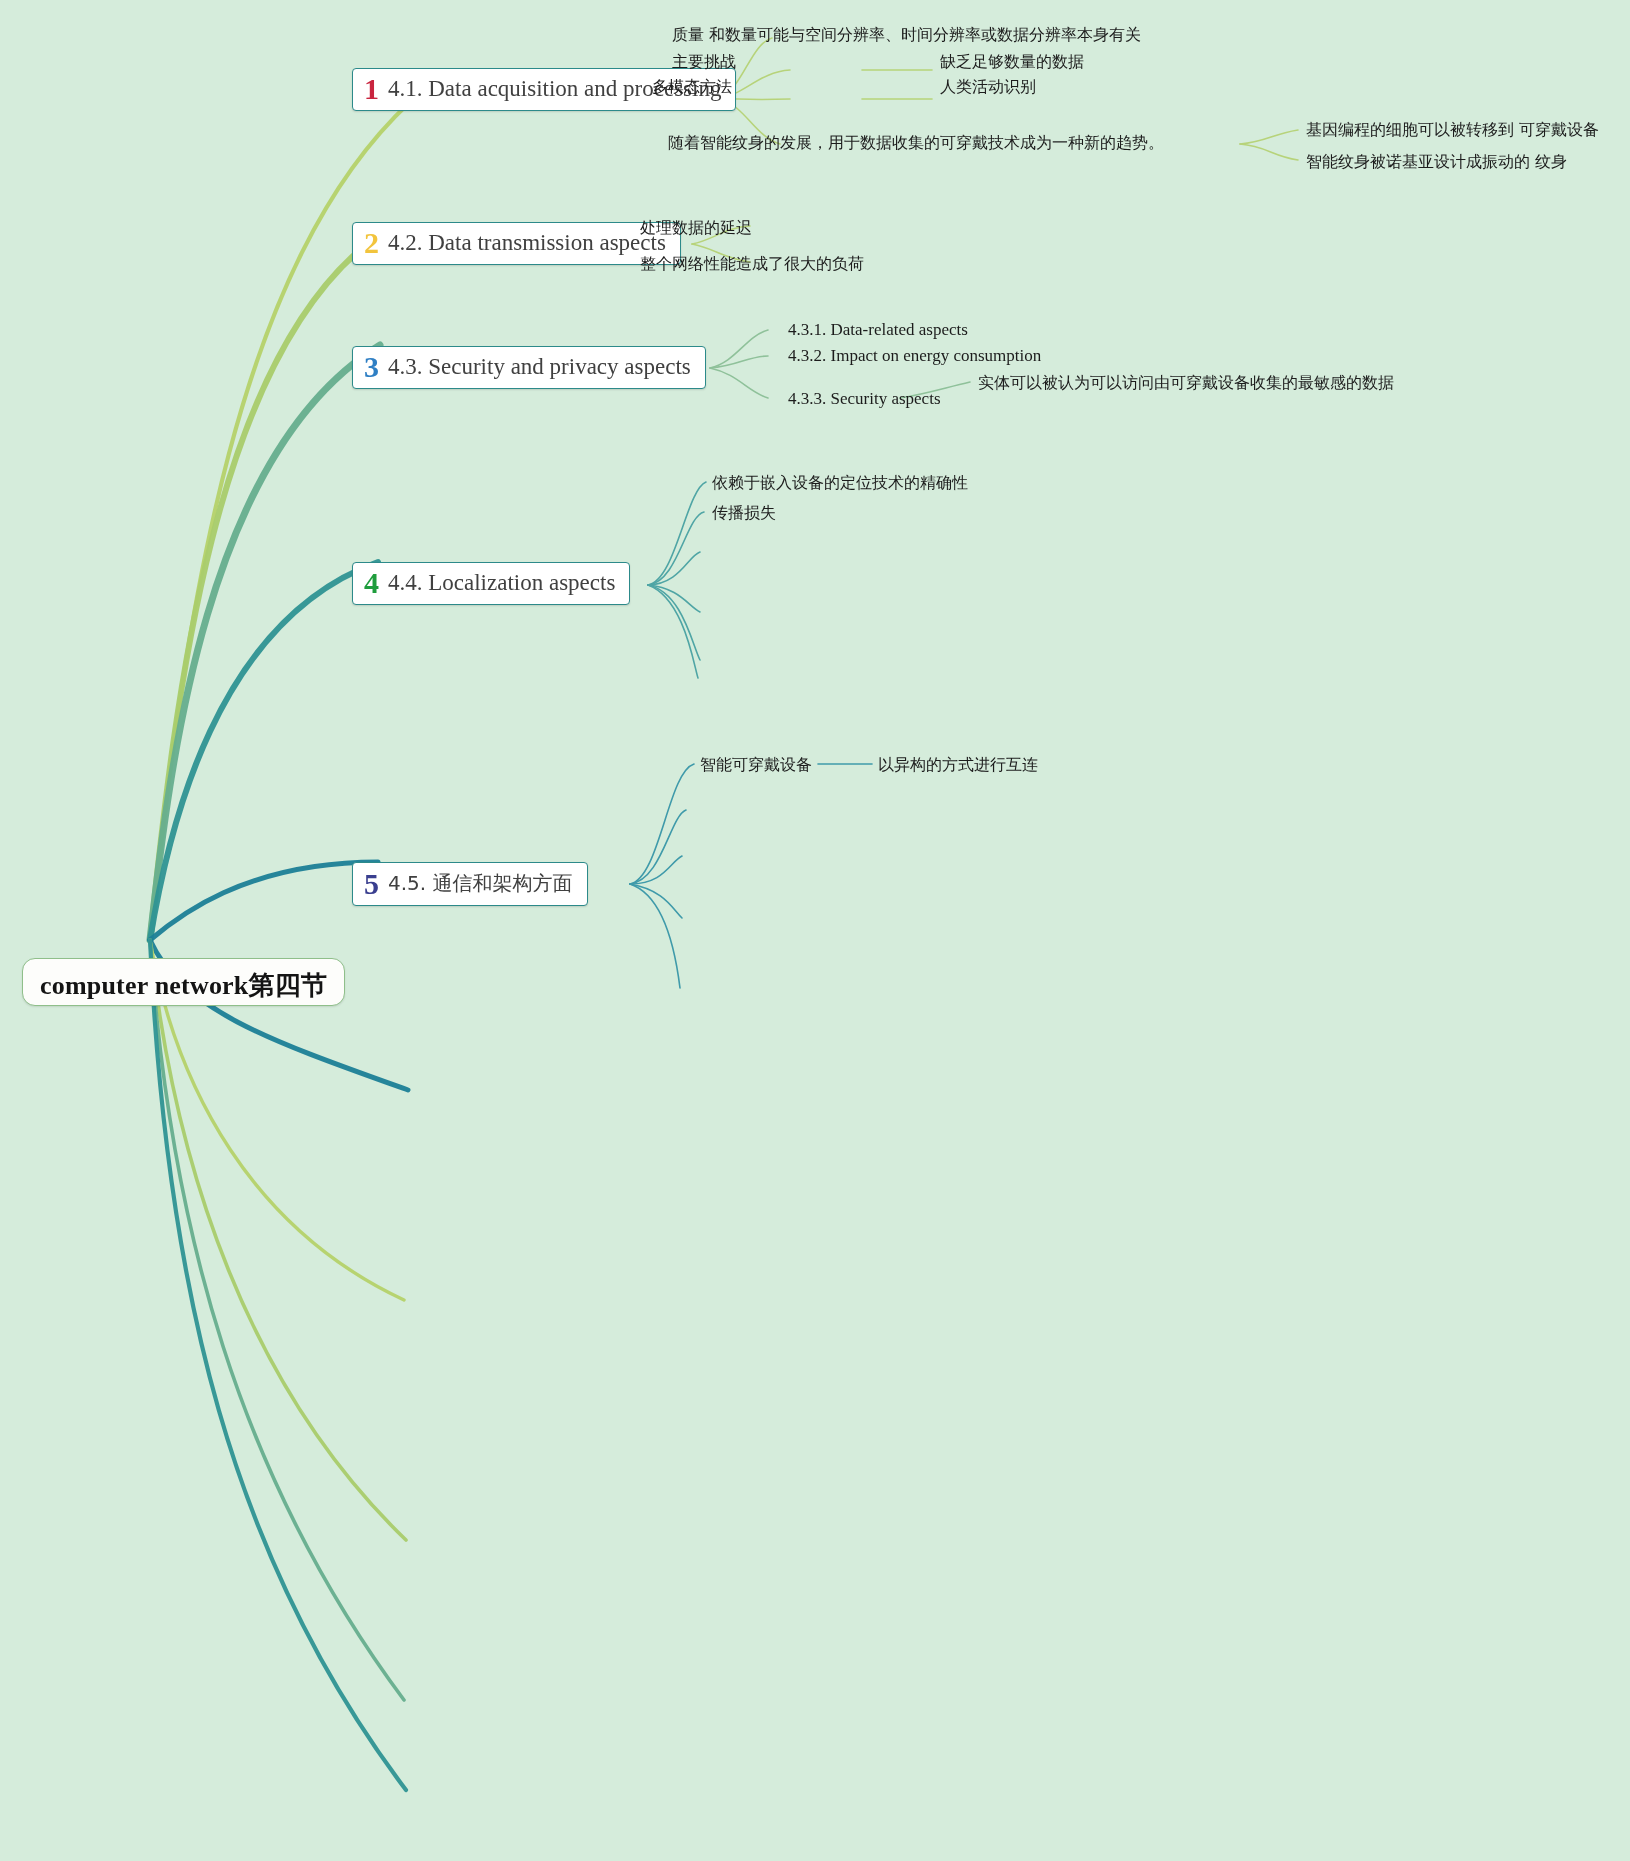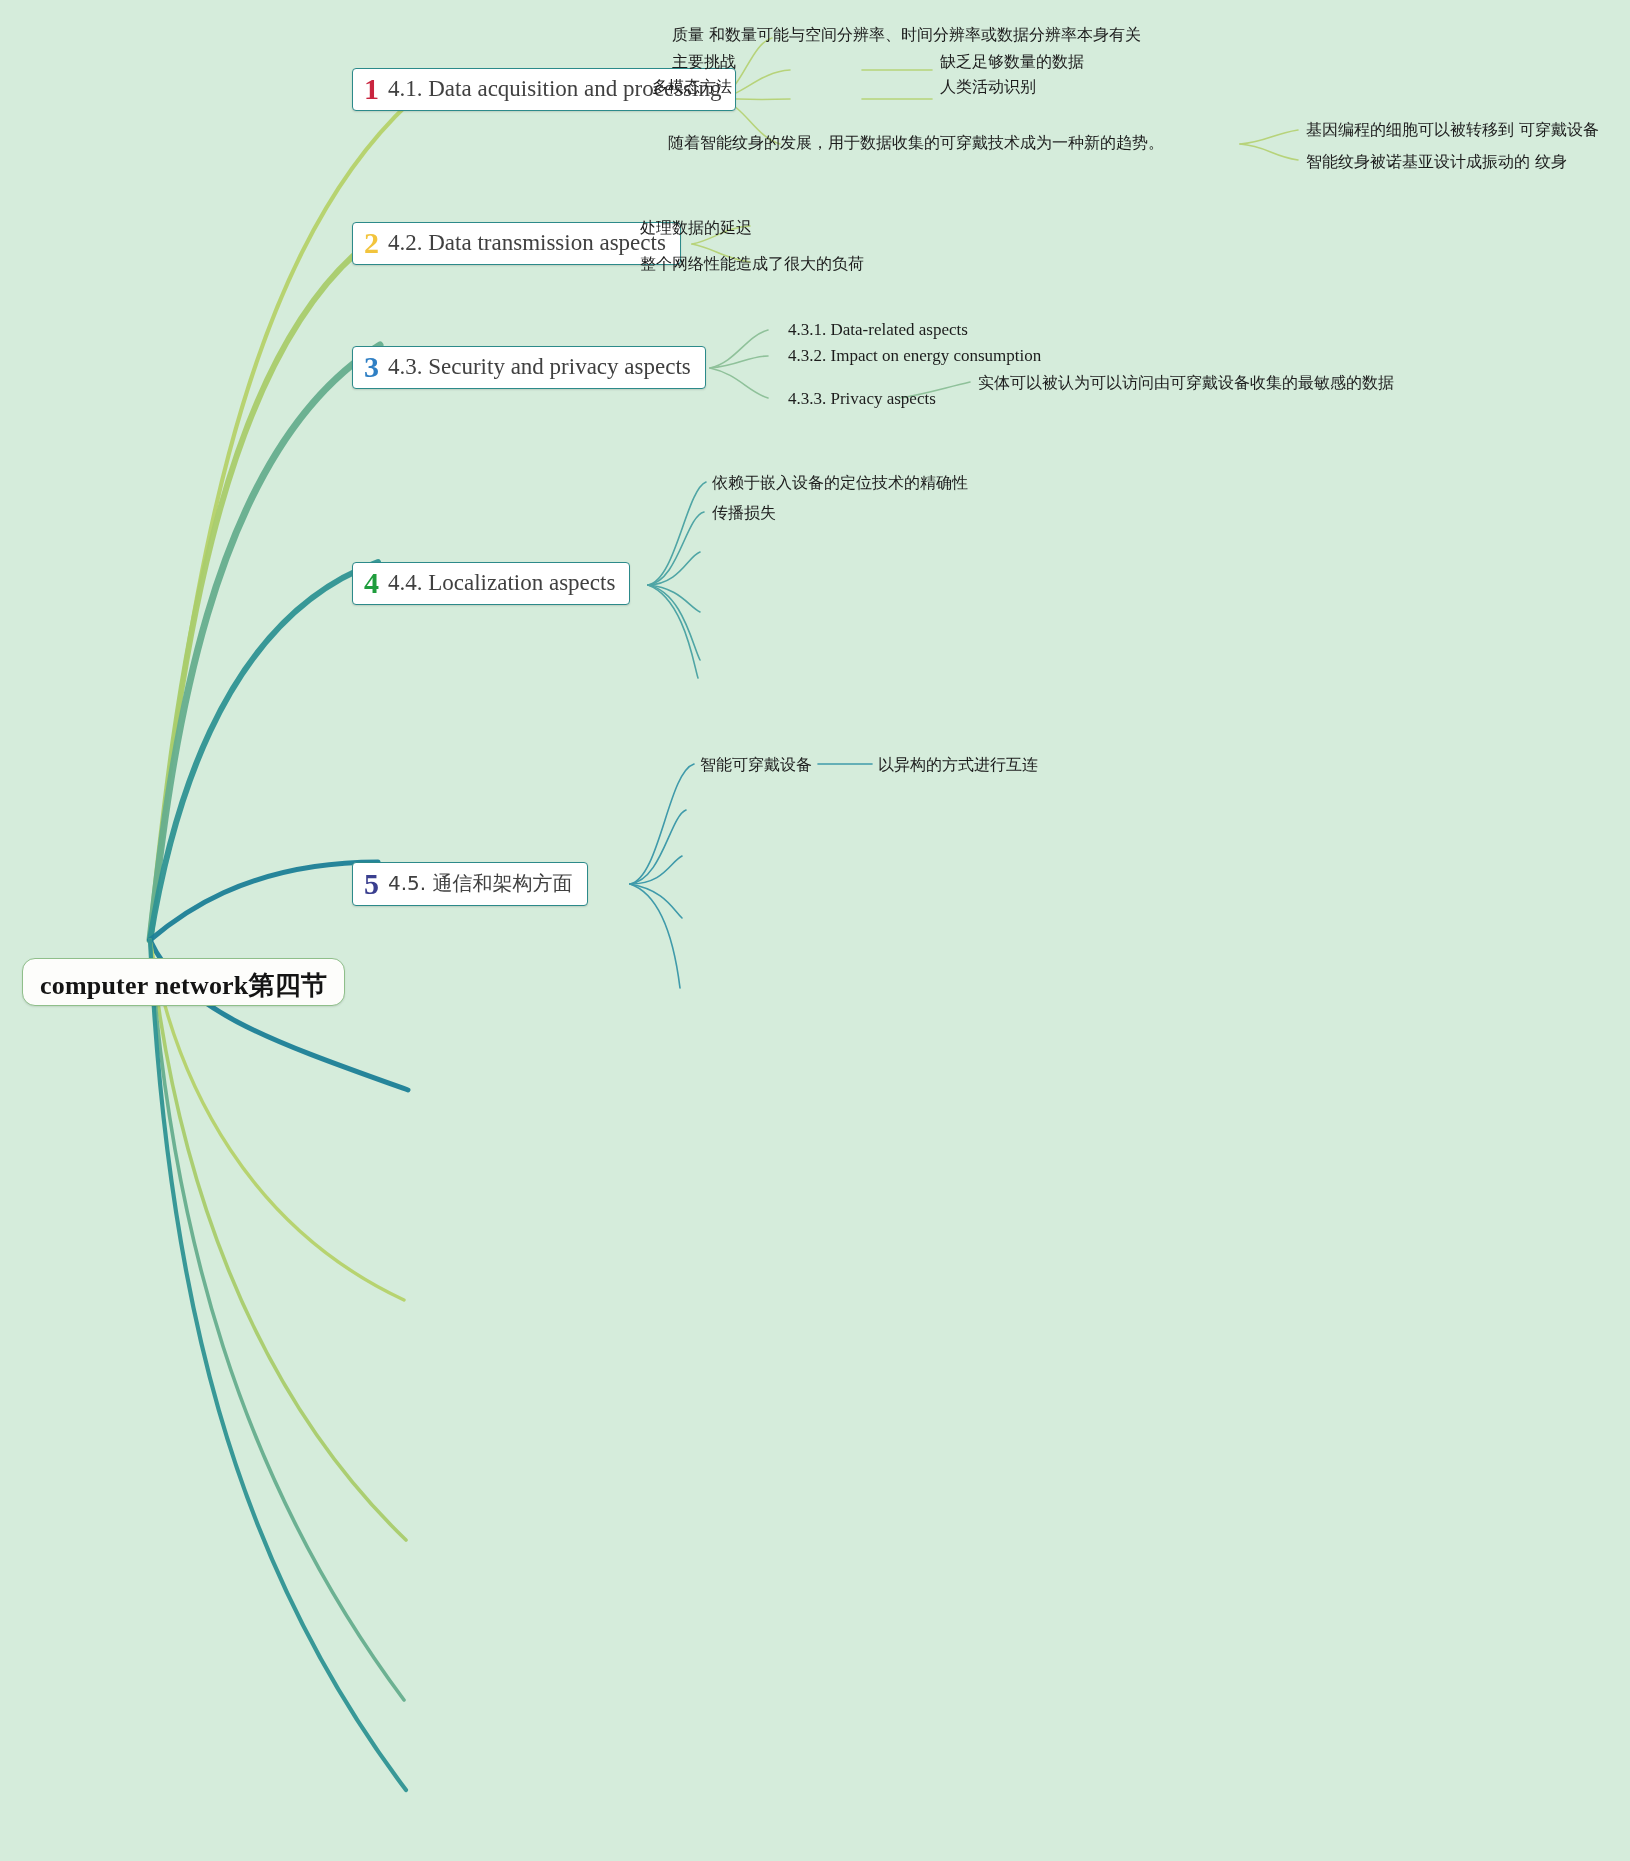"4.3.3. Privacy aspects" div.leaf { text: Privacy -> Security }
